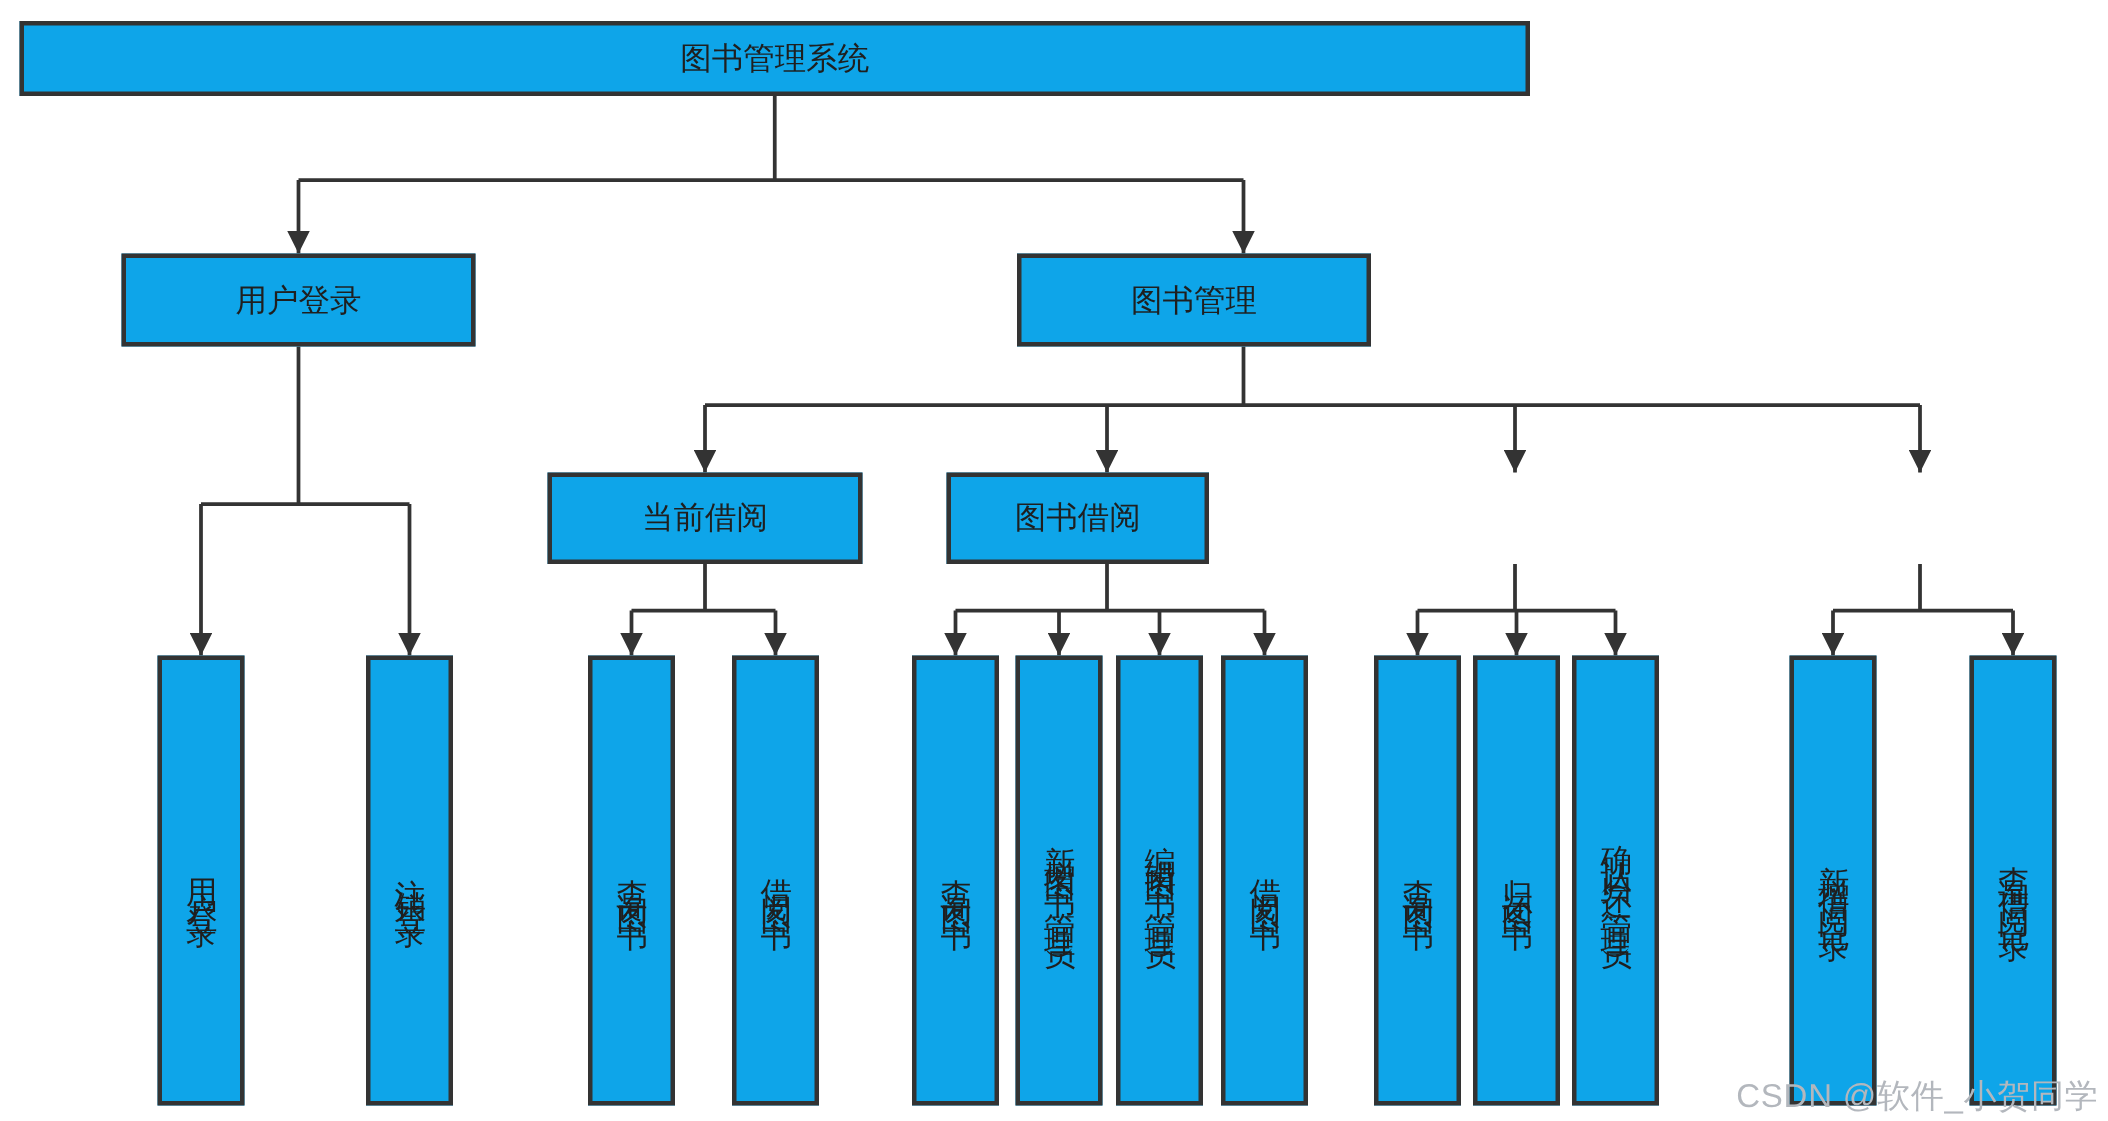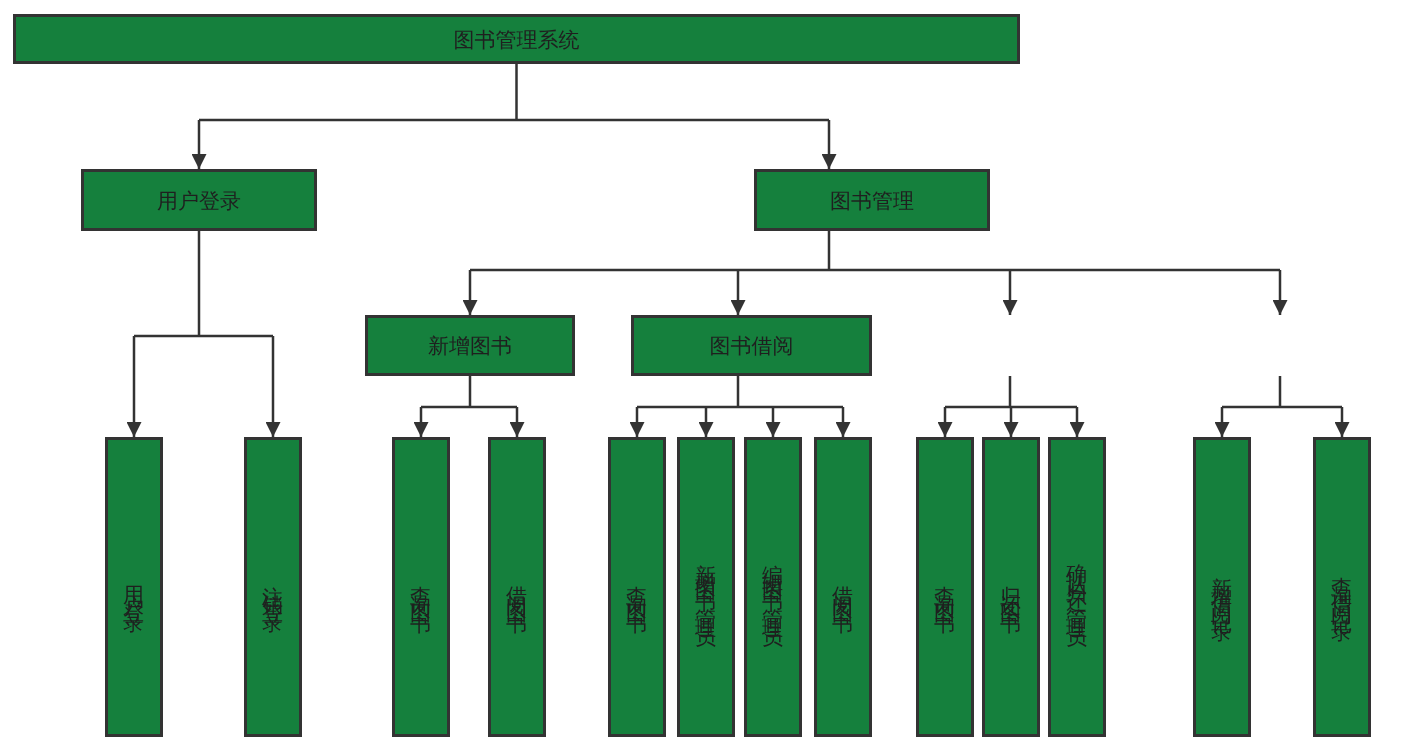"图书管理系统" .node { background: #15803d -> #0ea5e9 }
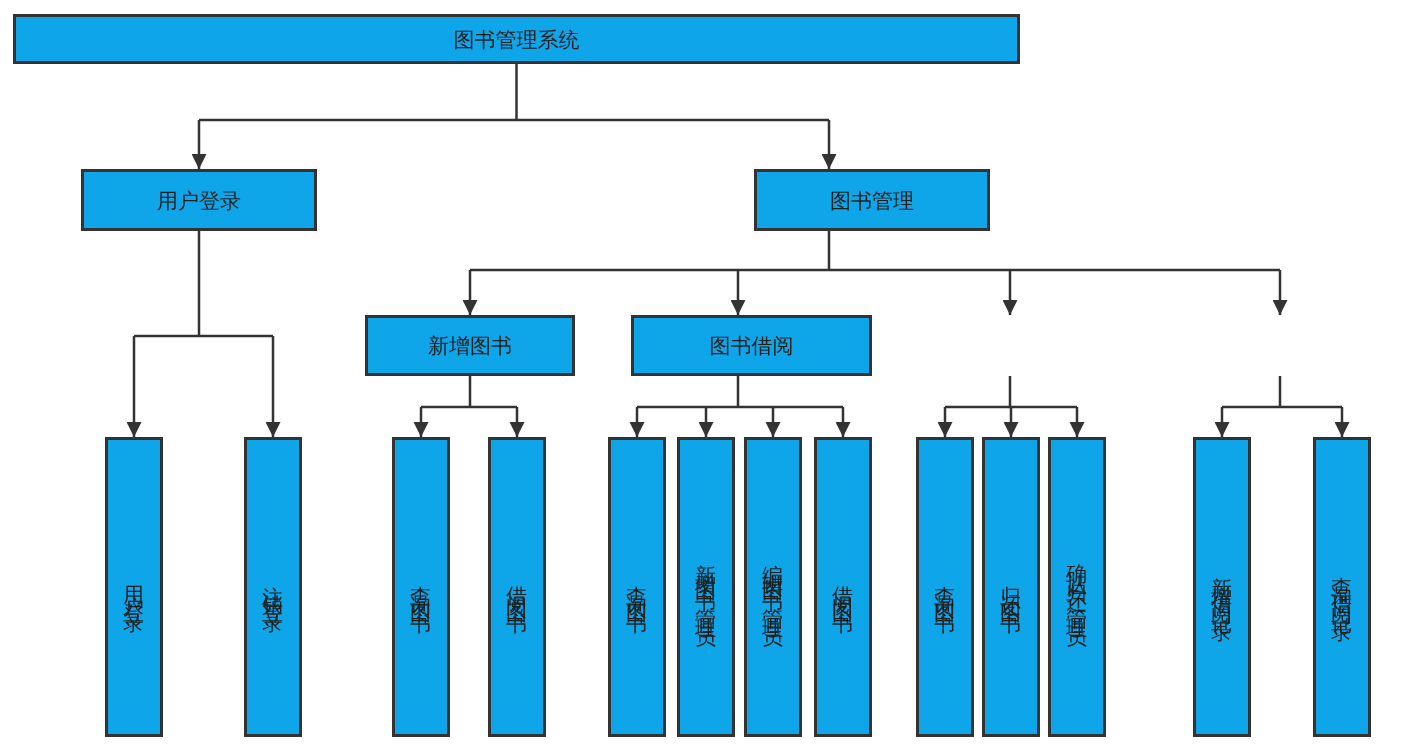"图书管理" .n-bookmgmt { left: 754px -> 678px }
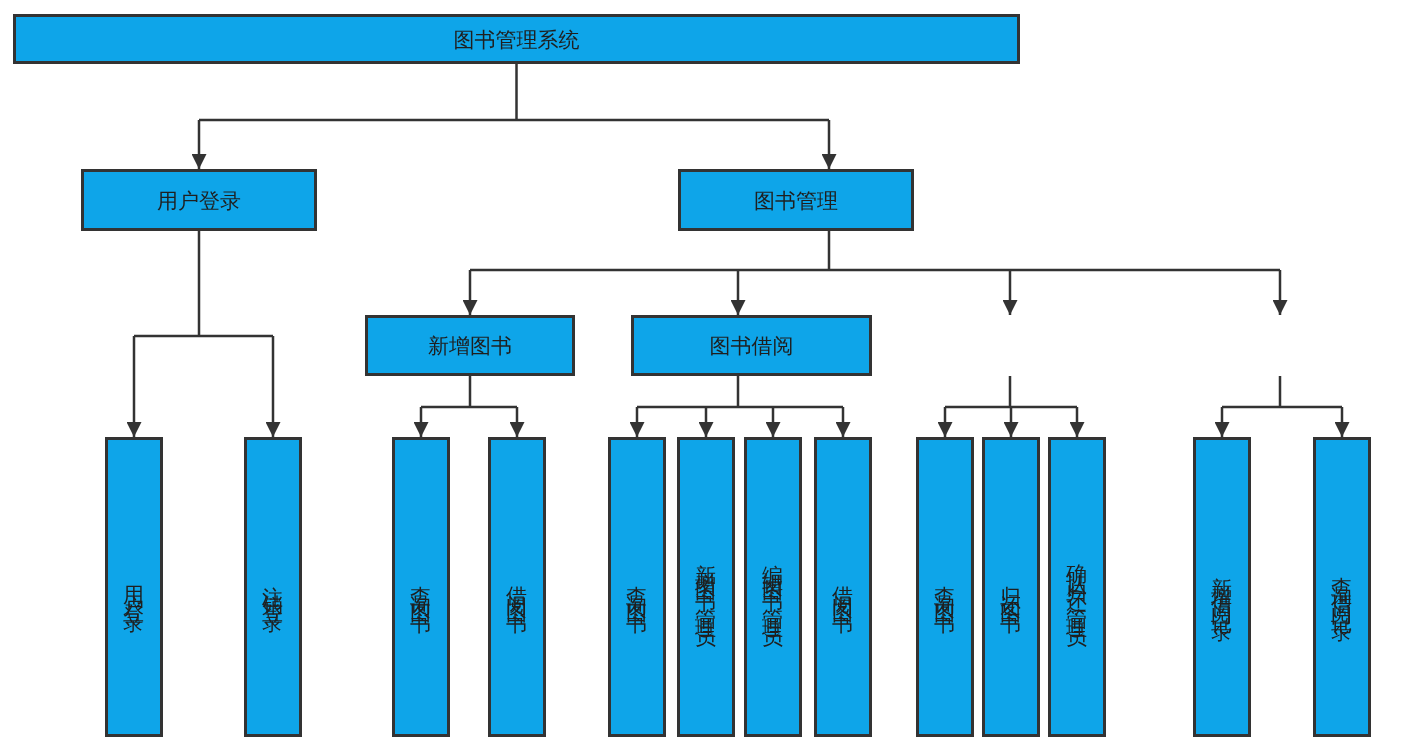"新增图书" div.node { text: 新增图书 -> 当前借阅 }
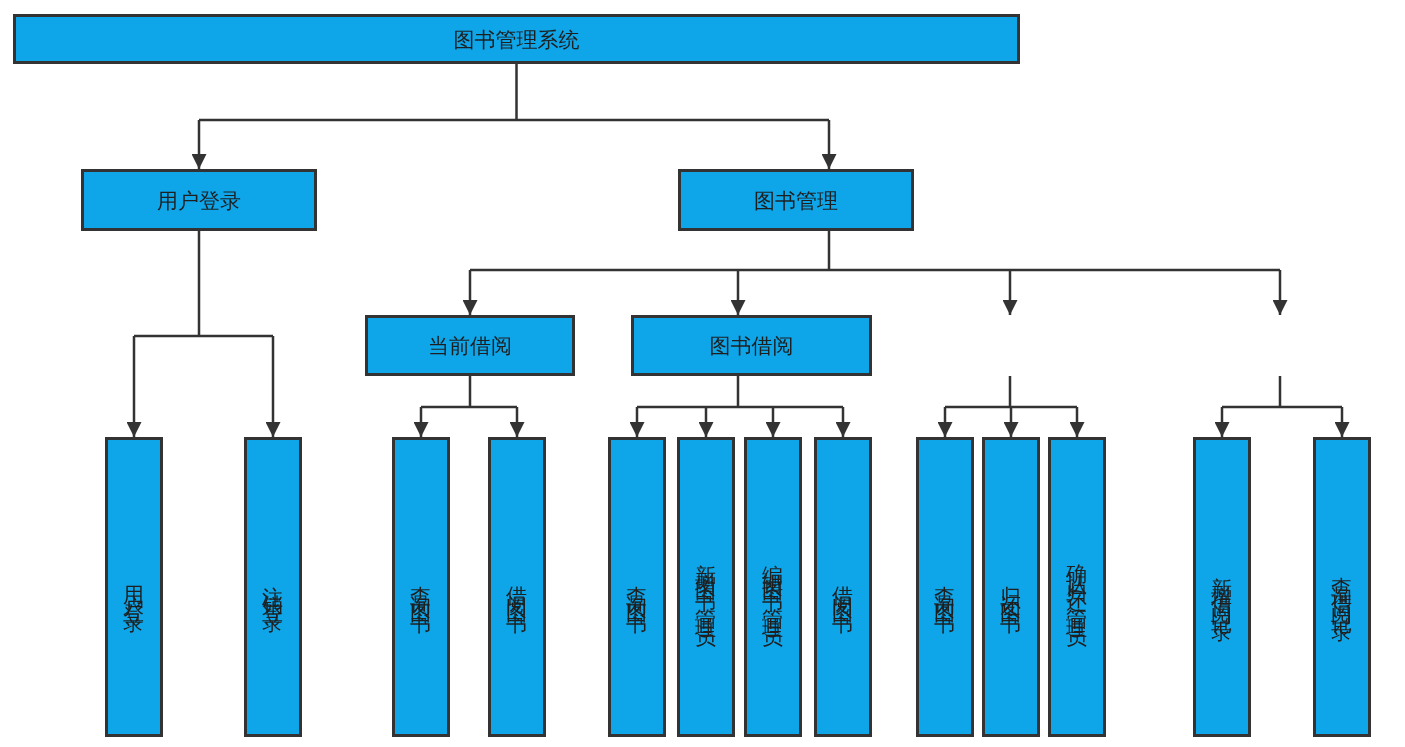"图书借阅" .n-borrowmod { width: 241px -> 175px }
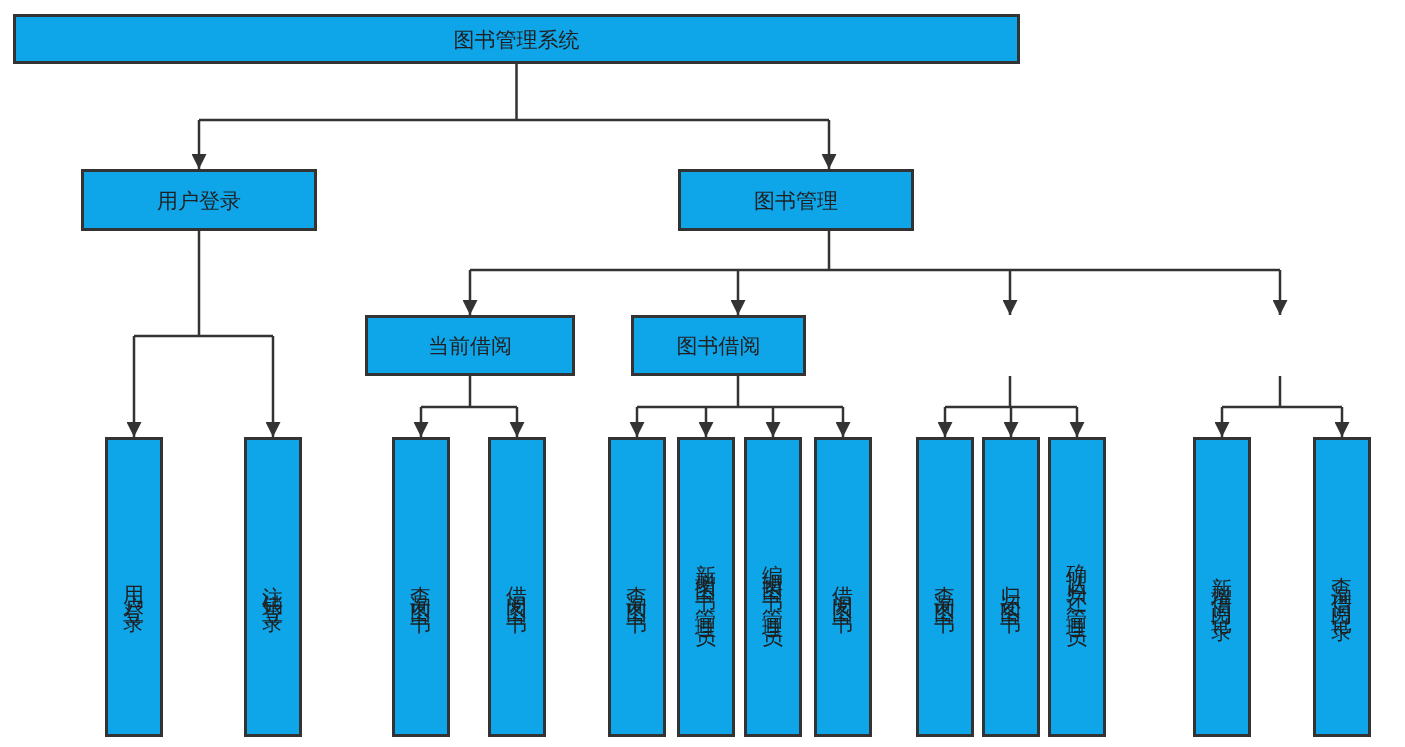"CSDN @软件_小贺同学" div.watermark { html: none -> <div>CSDN @软件_小贺同学</div> }
